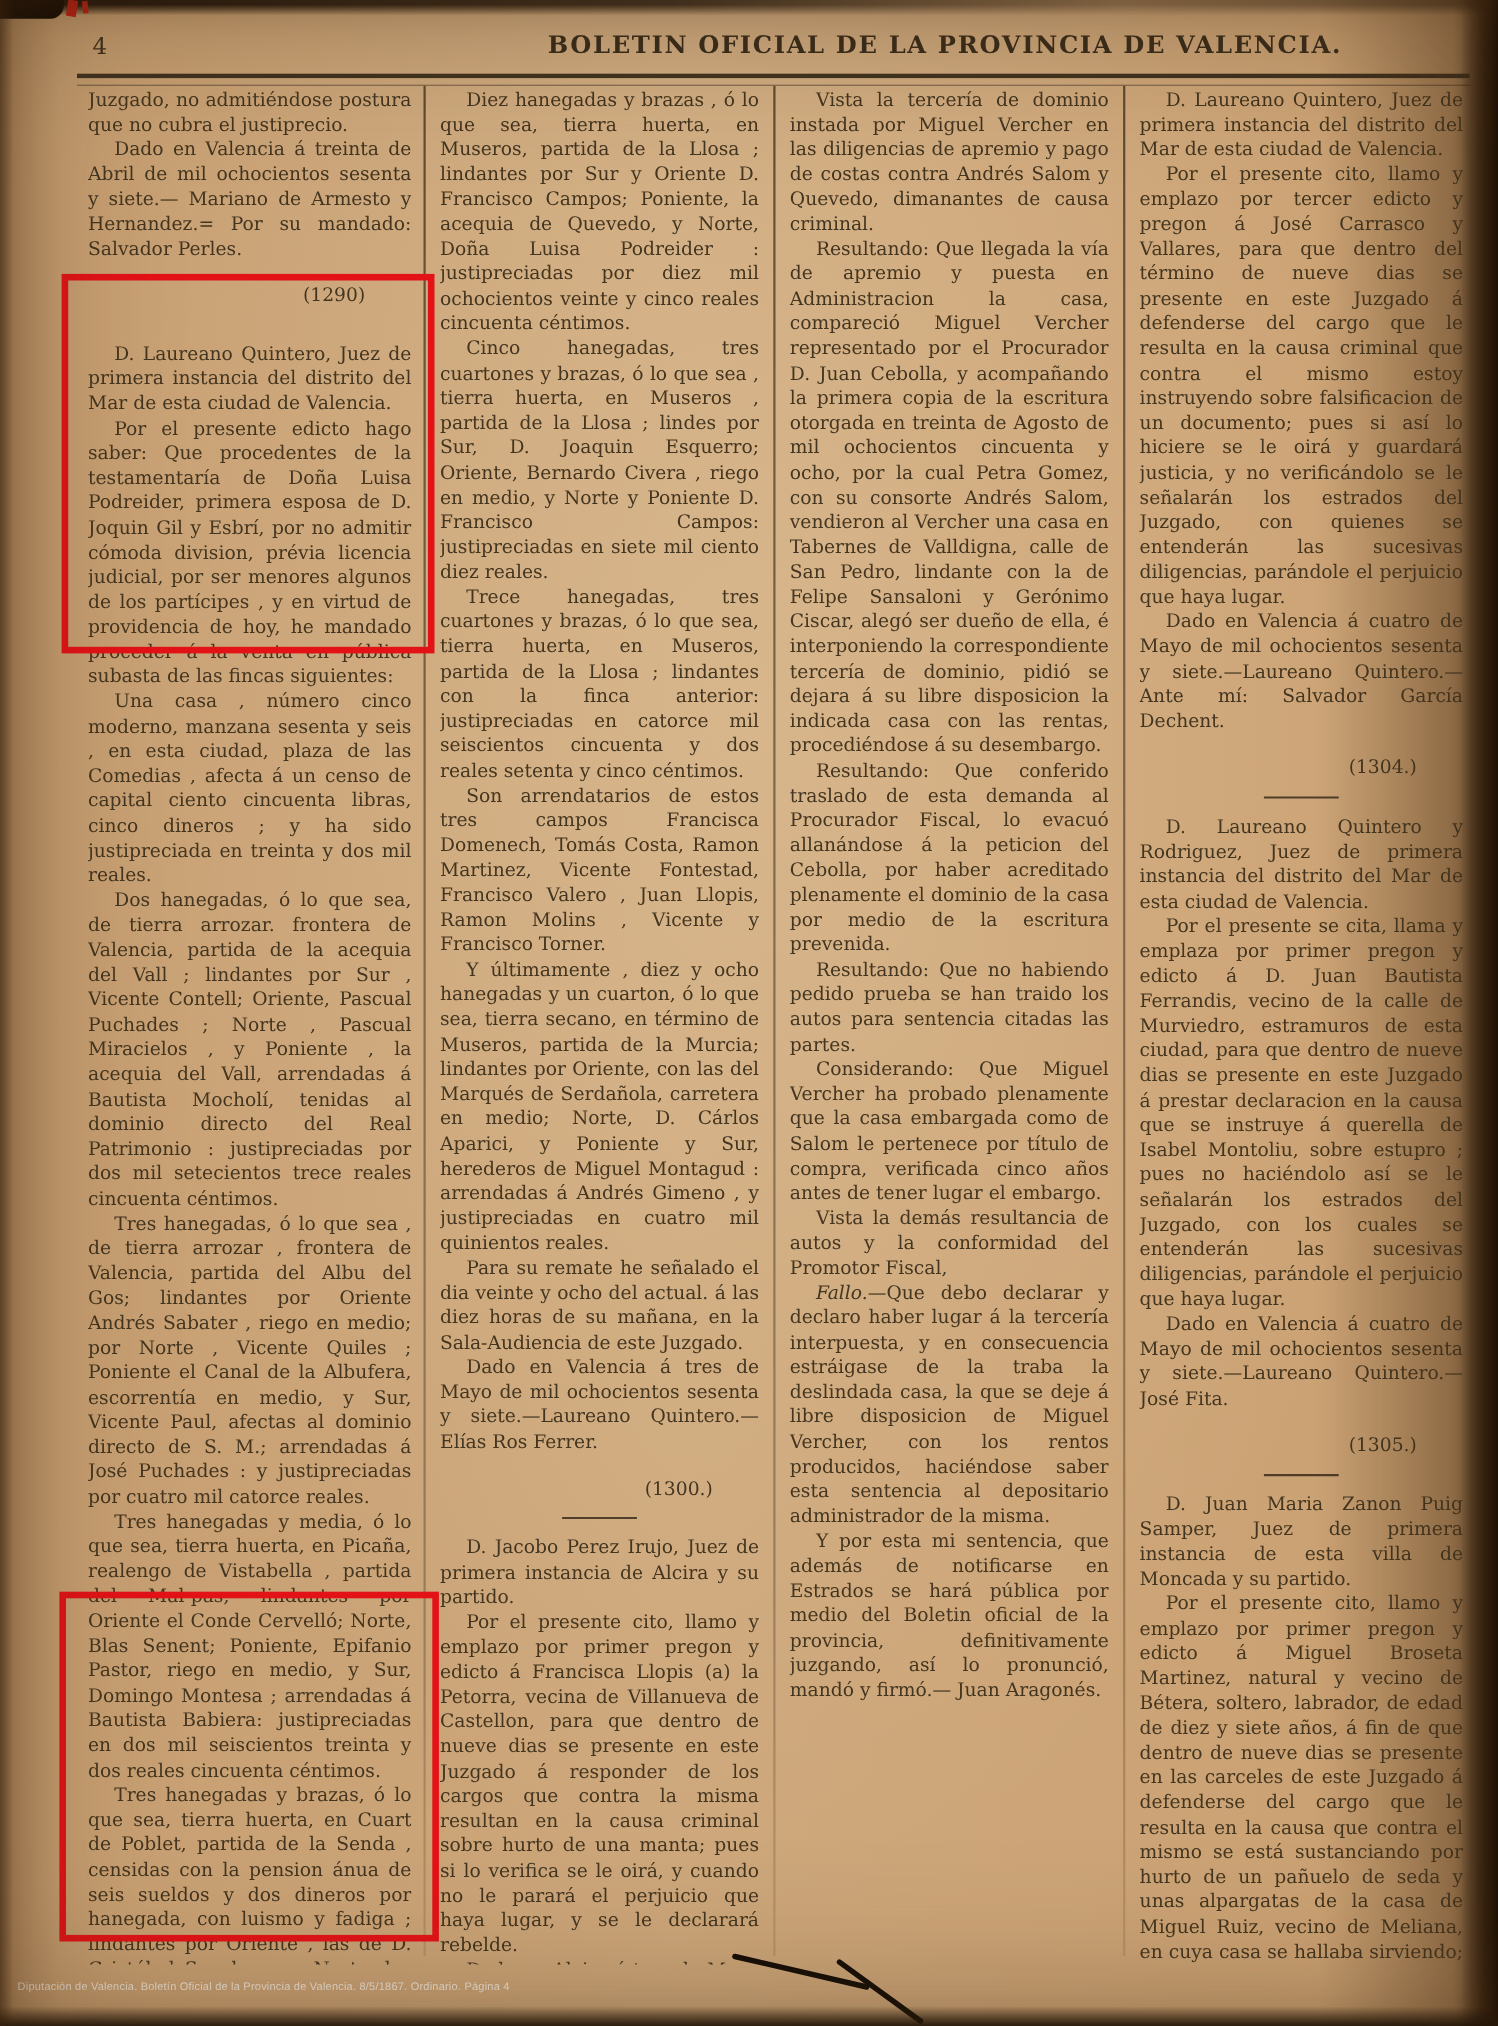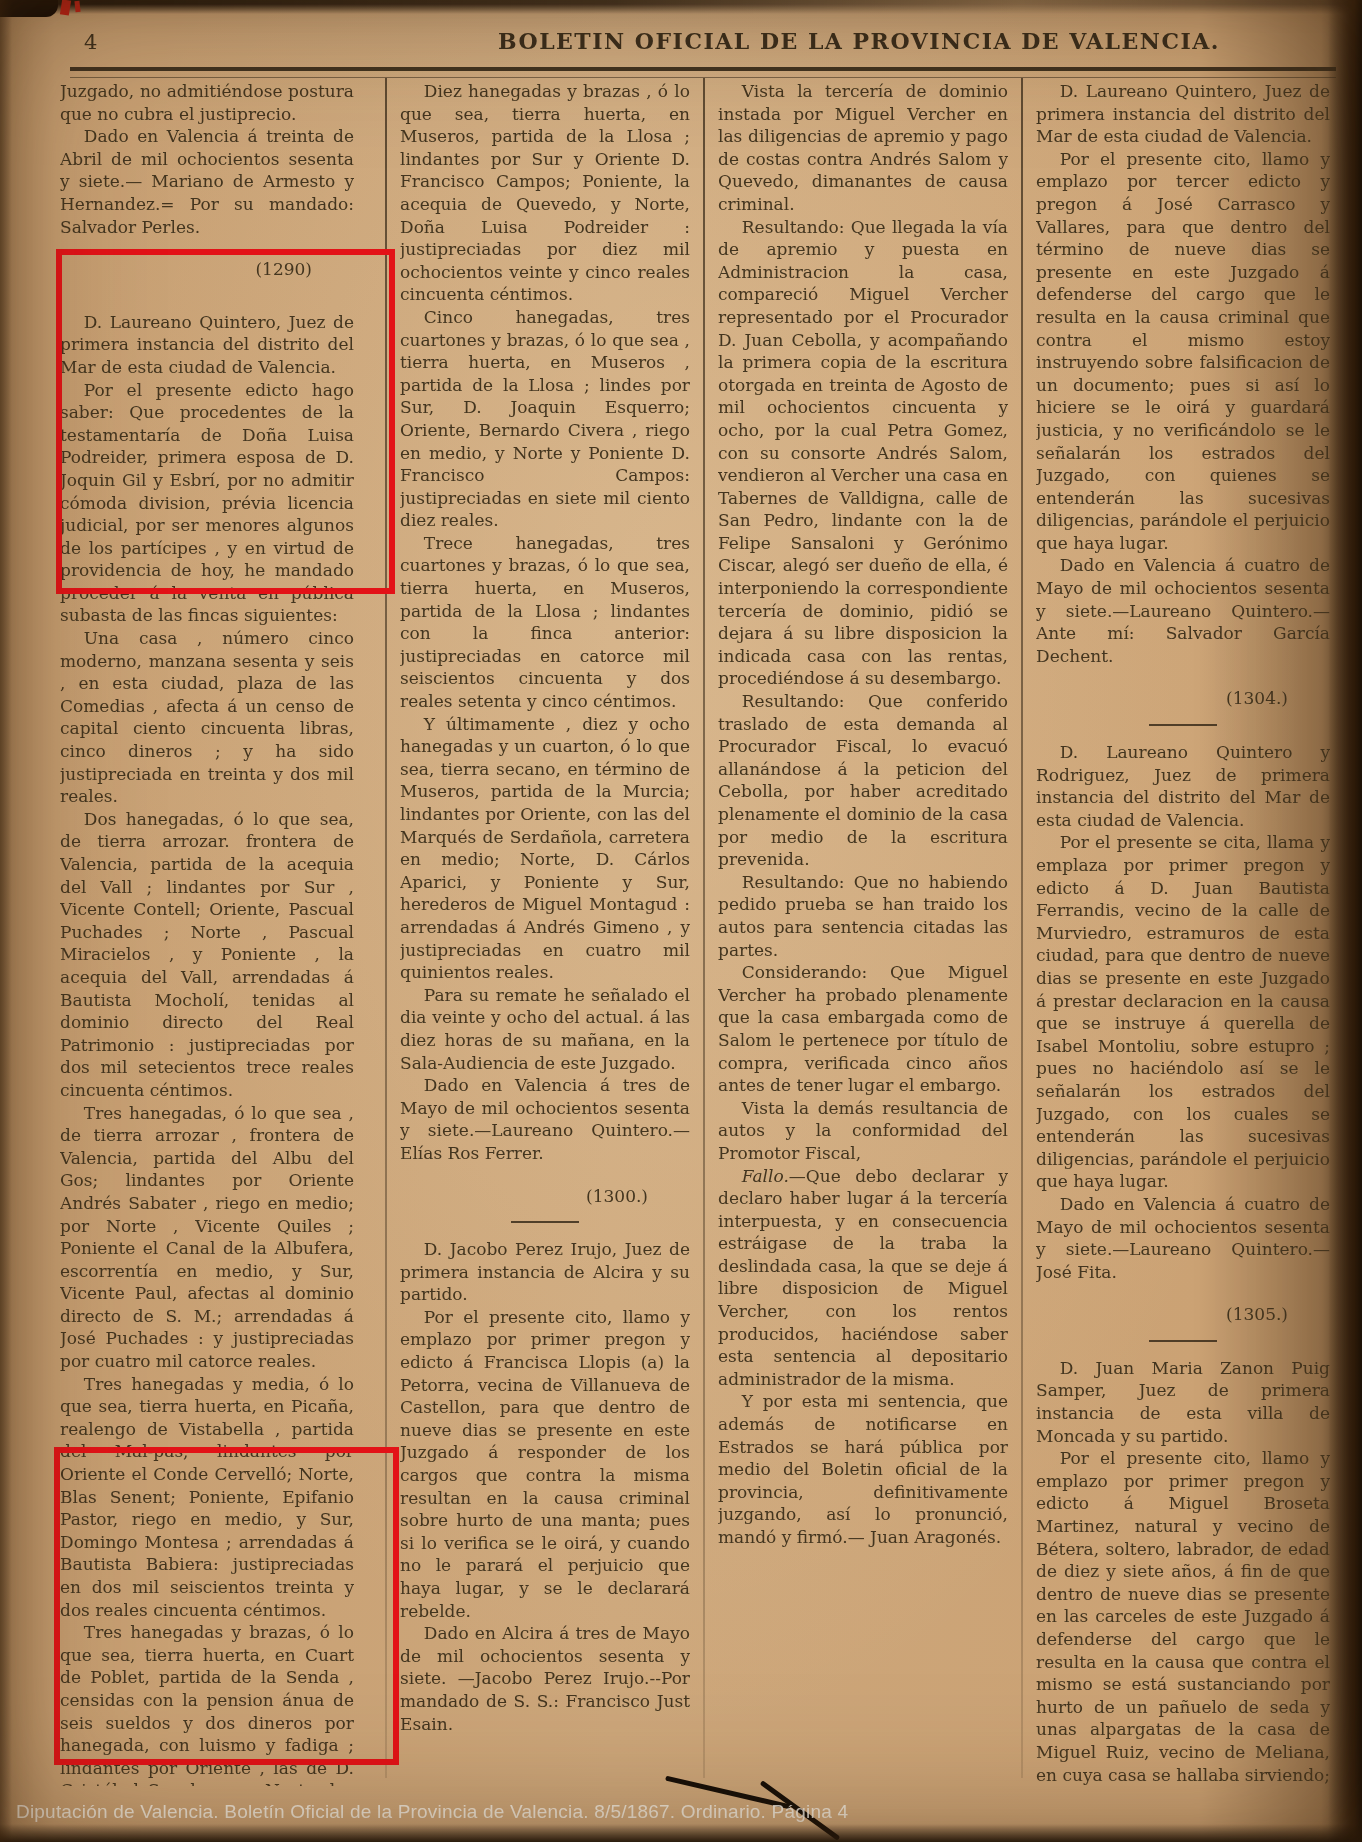"Juzgado, no admitiéndose postura que" .col-1 { left: 60px -> 80px }
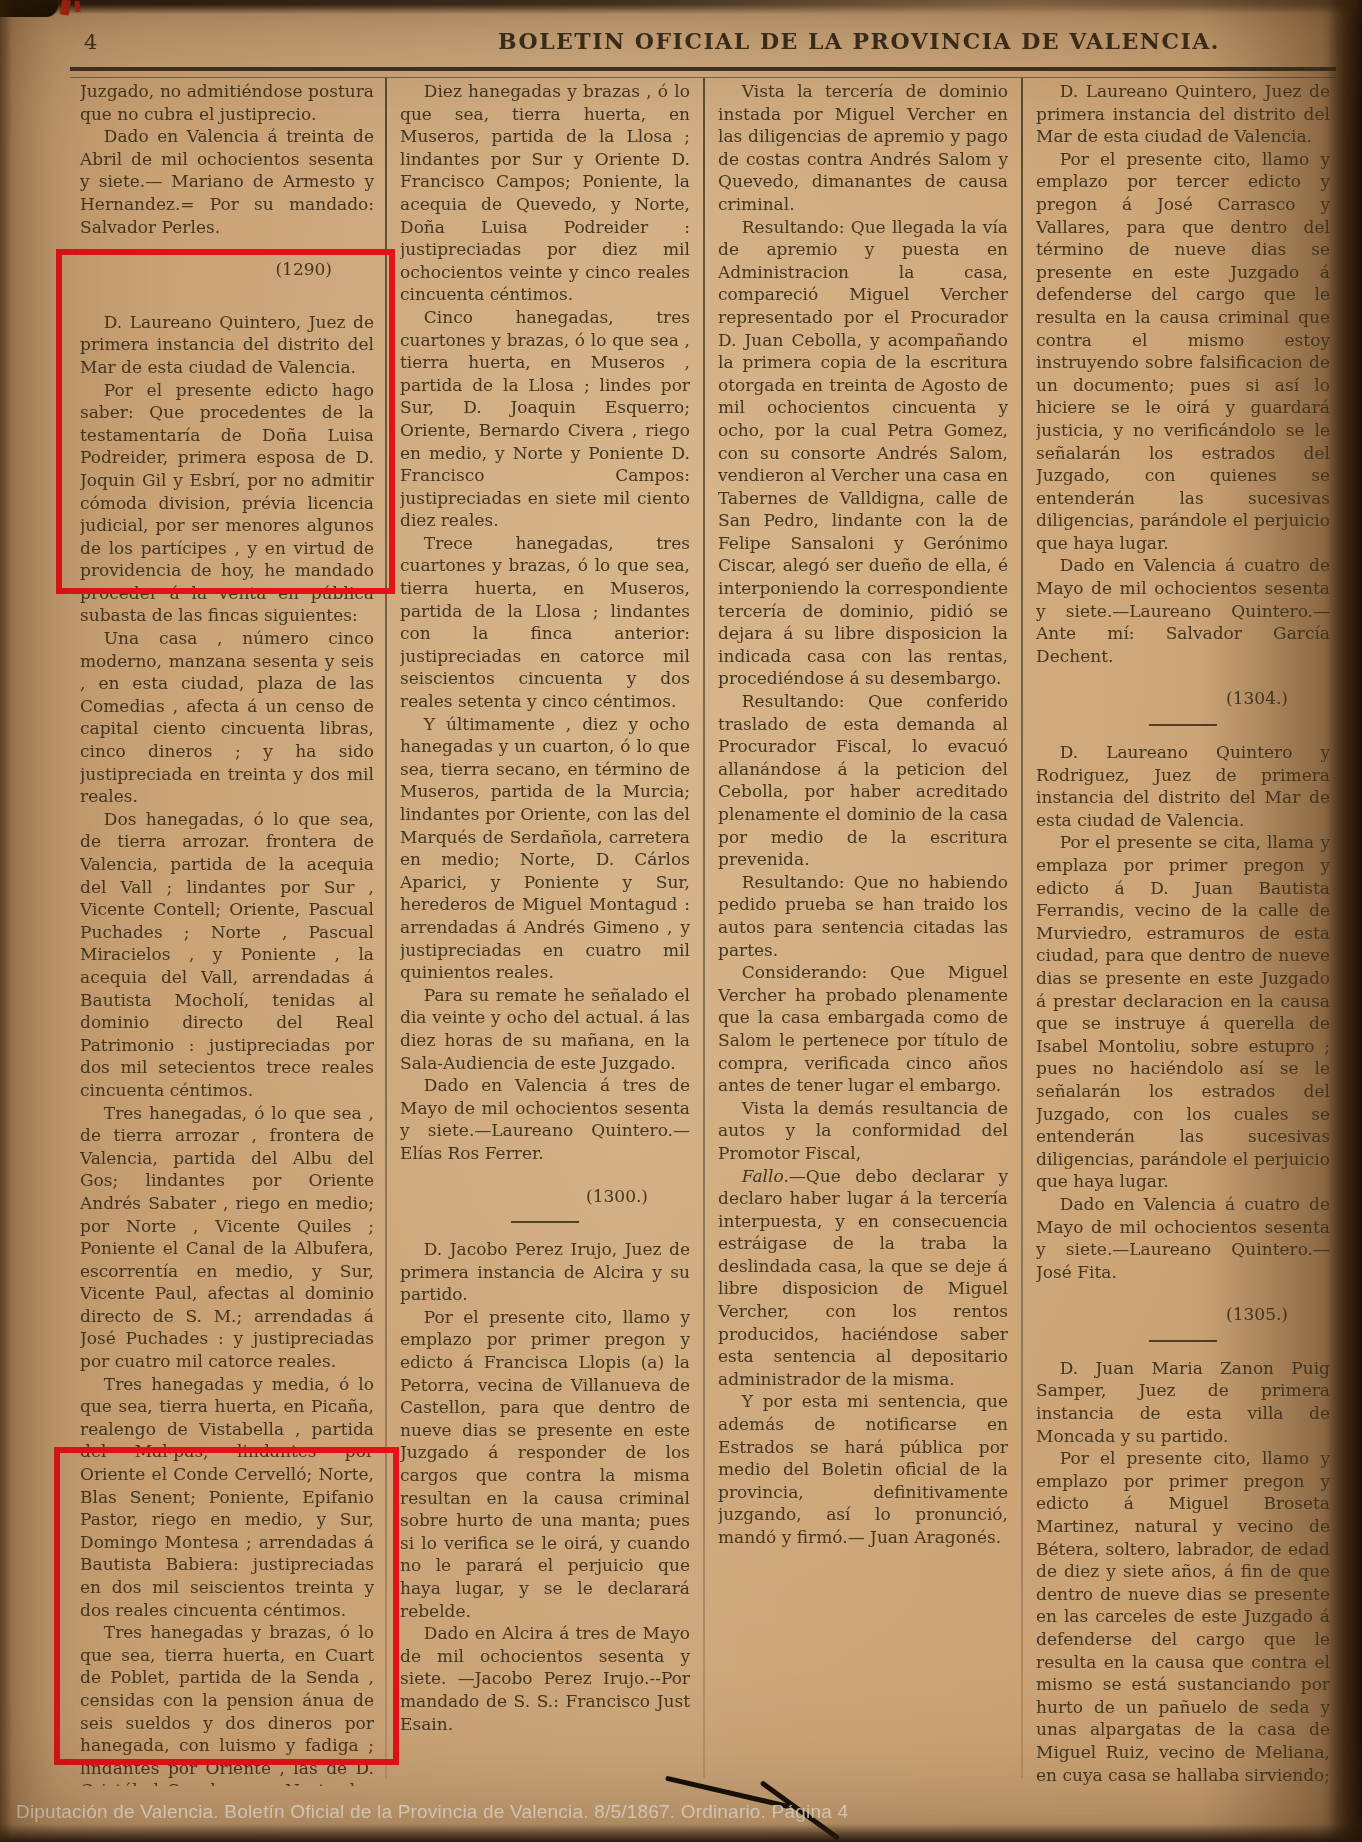"Son arrendatarios de estos tres" p.body { html: none -> <p>Son arrendatarios de estos tres campos Francisca Domenech, Tomás Costa, Ramon Martinez, Vicente Fontestad, Francisco Valero , Juan Llopis, Ramon Molins , Vicente y Francisco Torner.</p> }
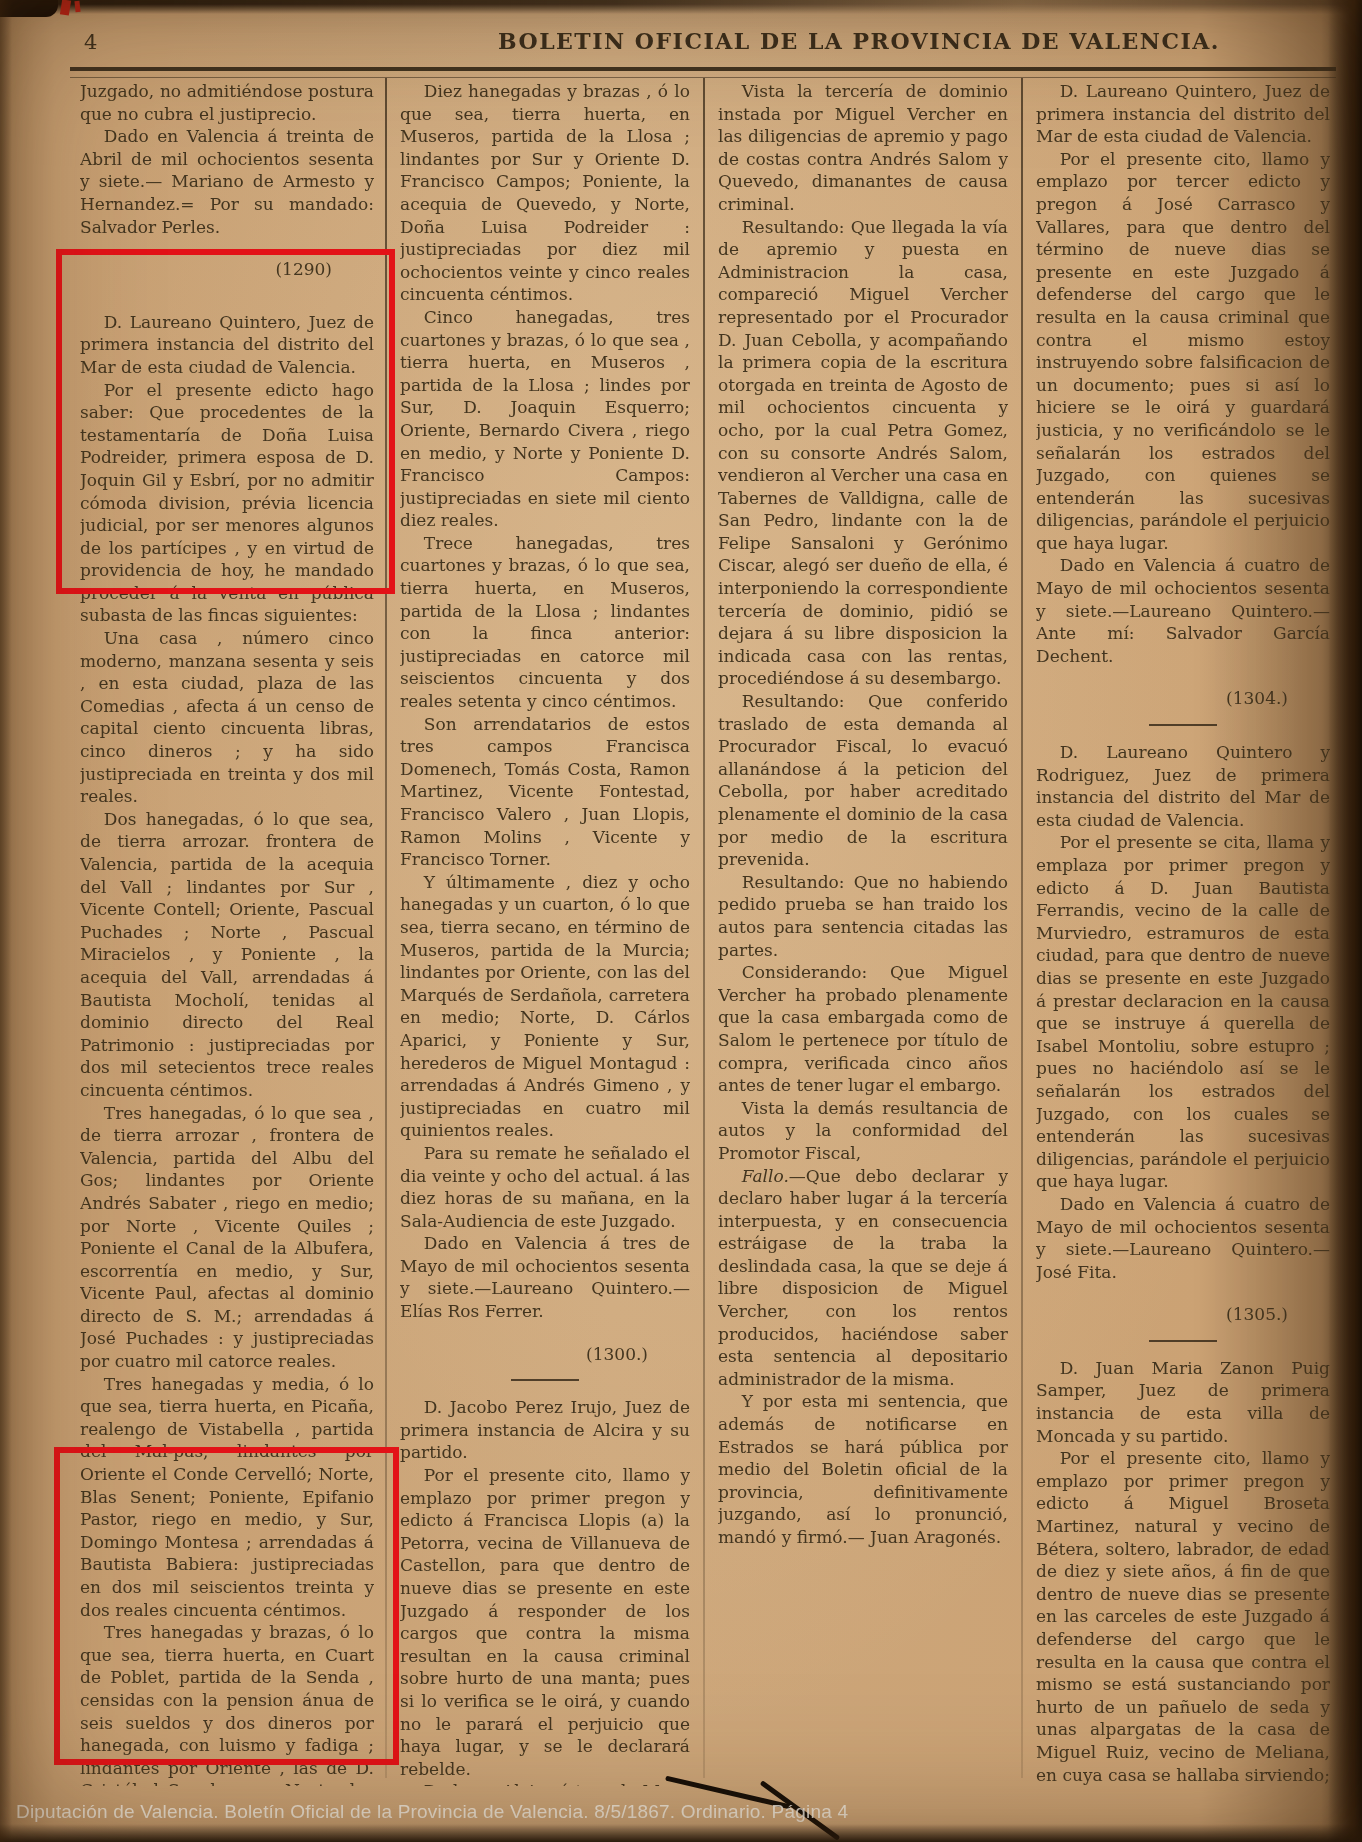"Diputación de Valencia. Boletín Oficial" .scan-footer { font-size: 19px -> 10px }
